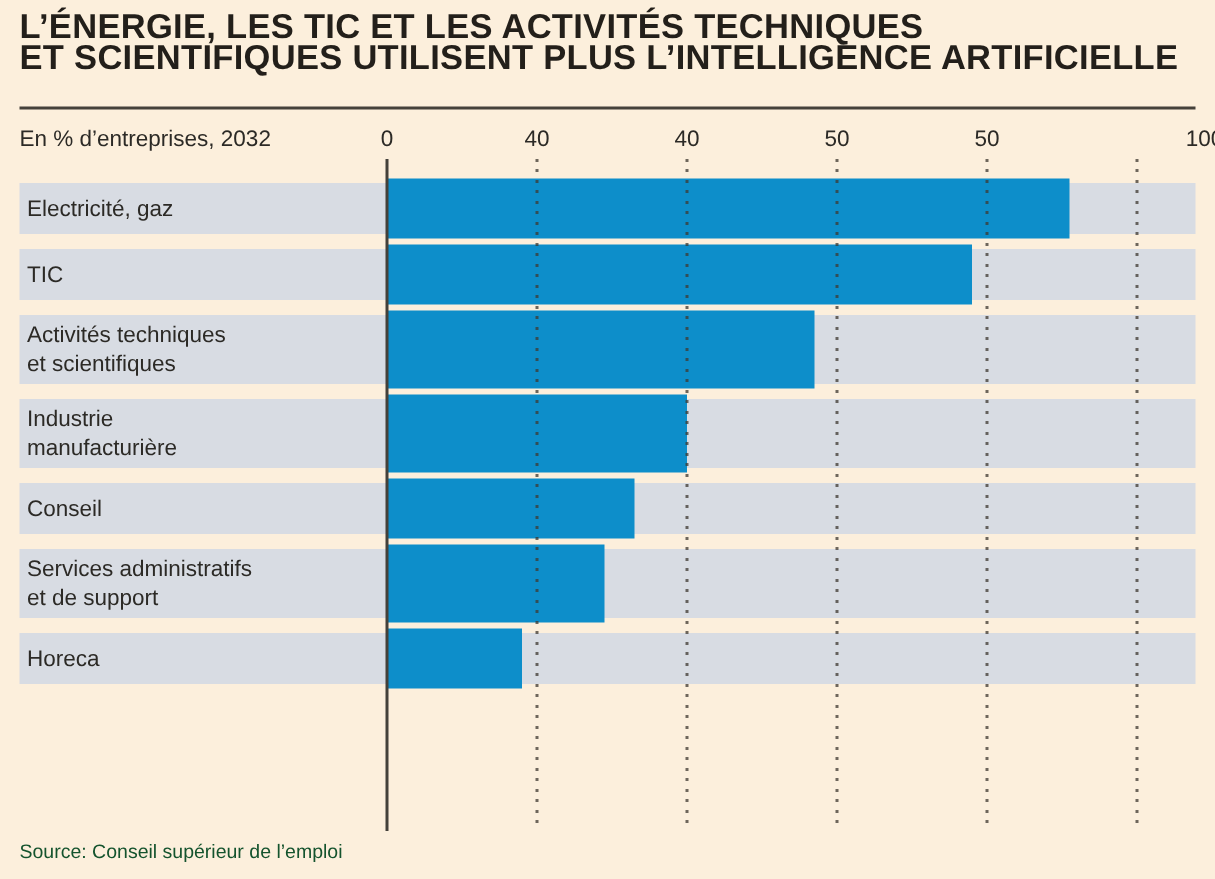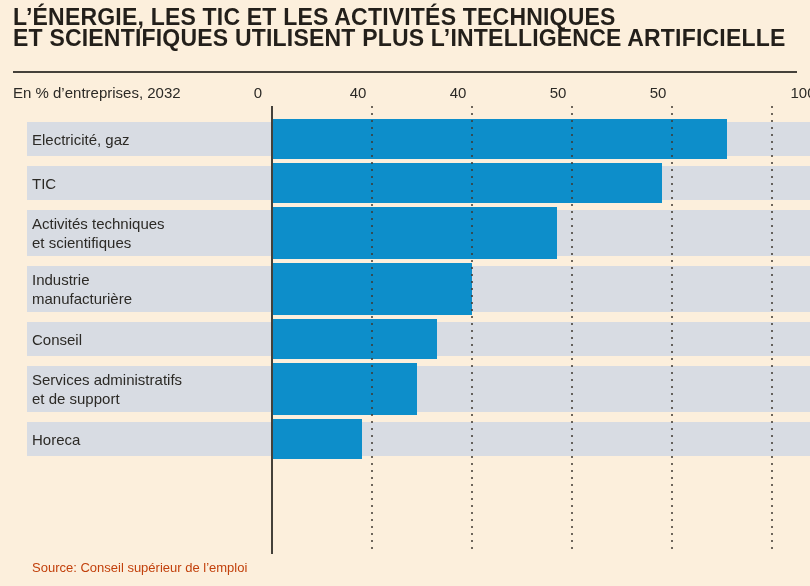"Electricité, gaz" .chart { left: 27px -> 13px }
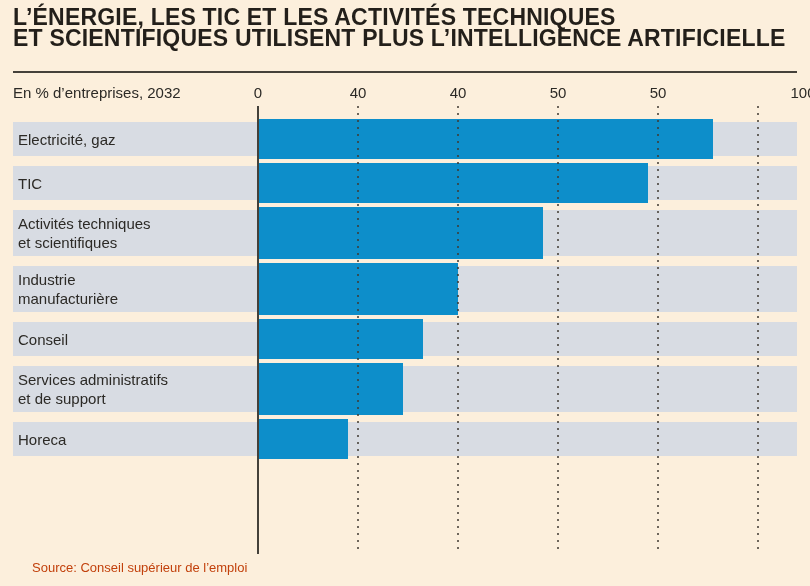"Source: Conseil supérieur de l’emploi" .source { color: #c2410c -> #14532d; margin-left: 19px -> none }
